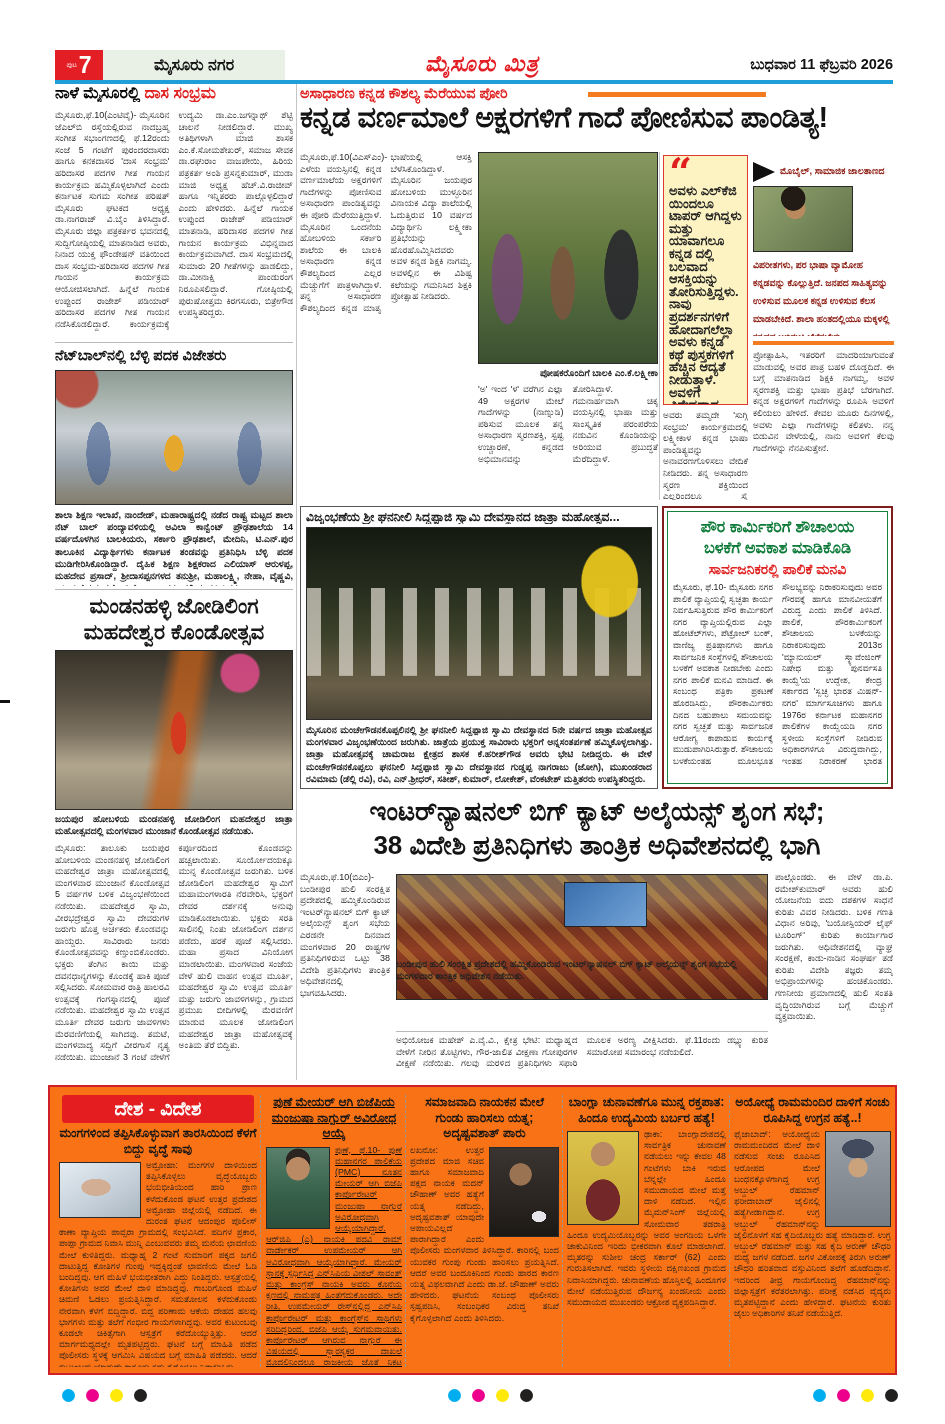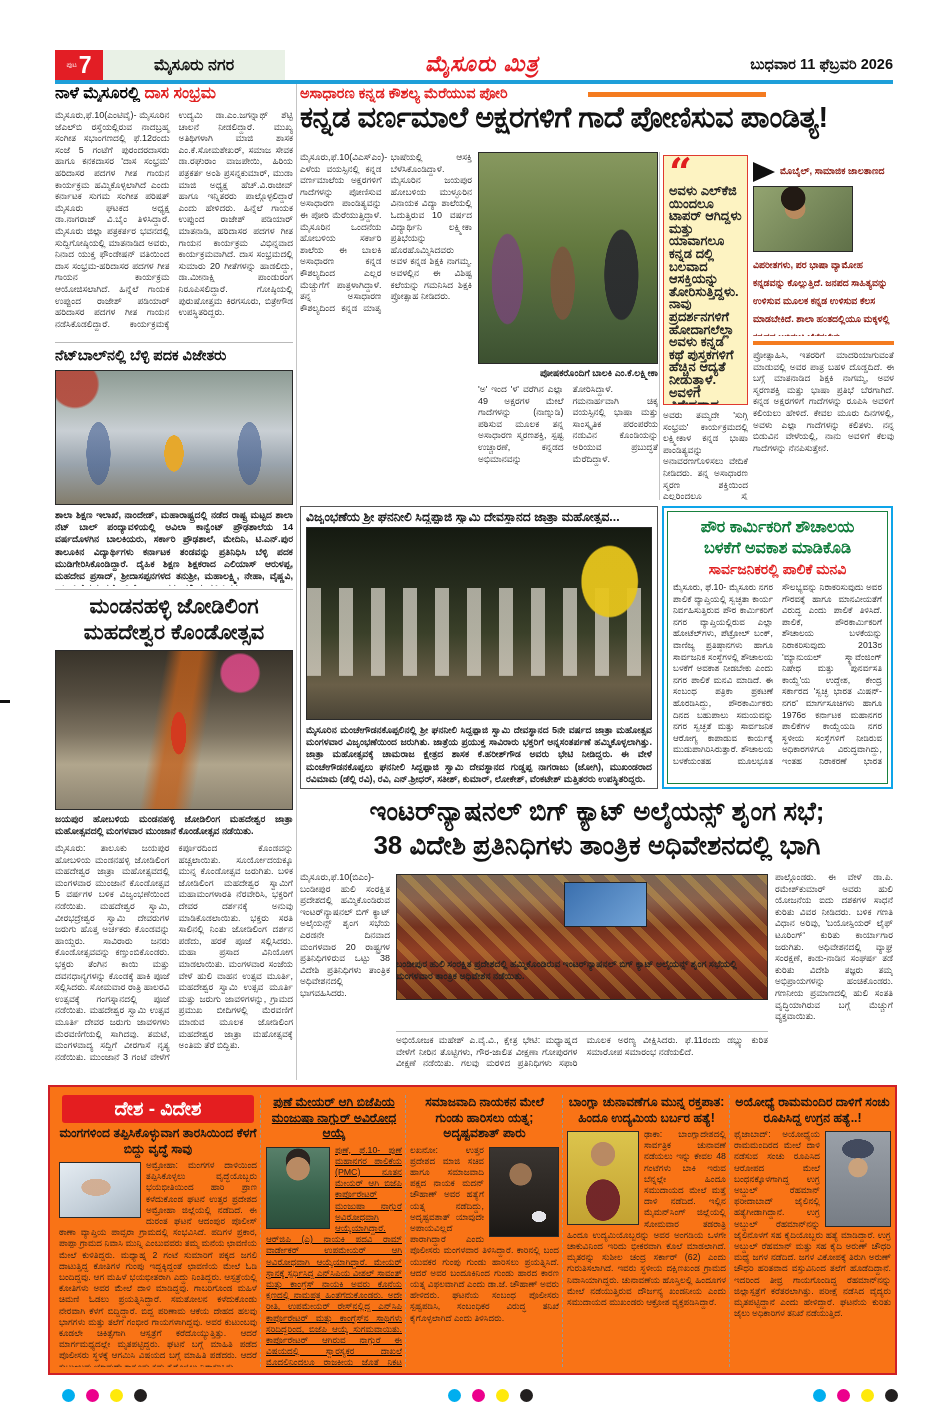"ಪೌರ ಕಾರ್ಮಿಕರಿಗೆ ಶೌಚಾಲಯ" .gbox { border: 2px solid #0ea5e9 -> 2px solid #7f1d1d }
